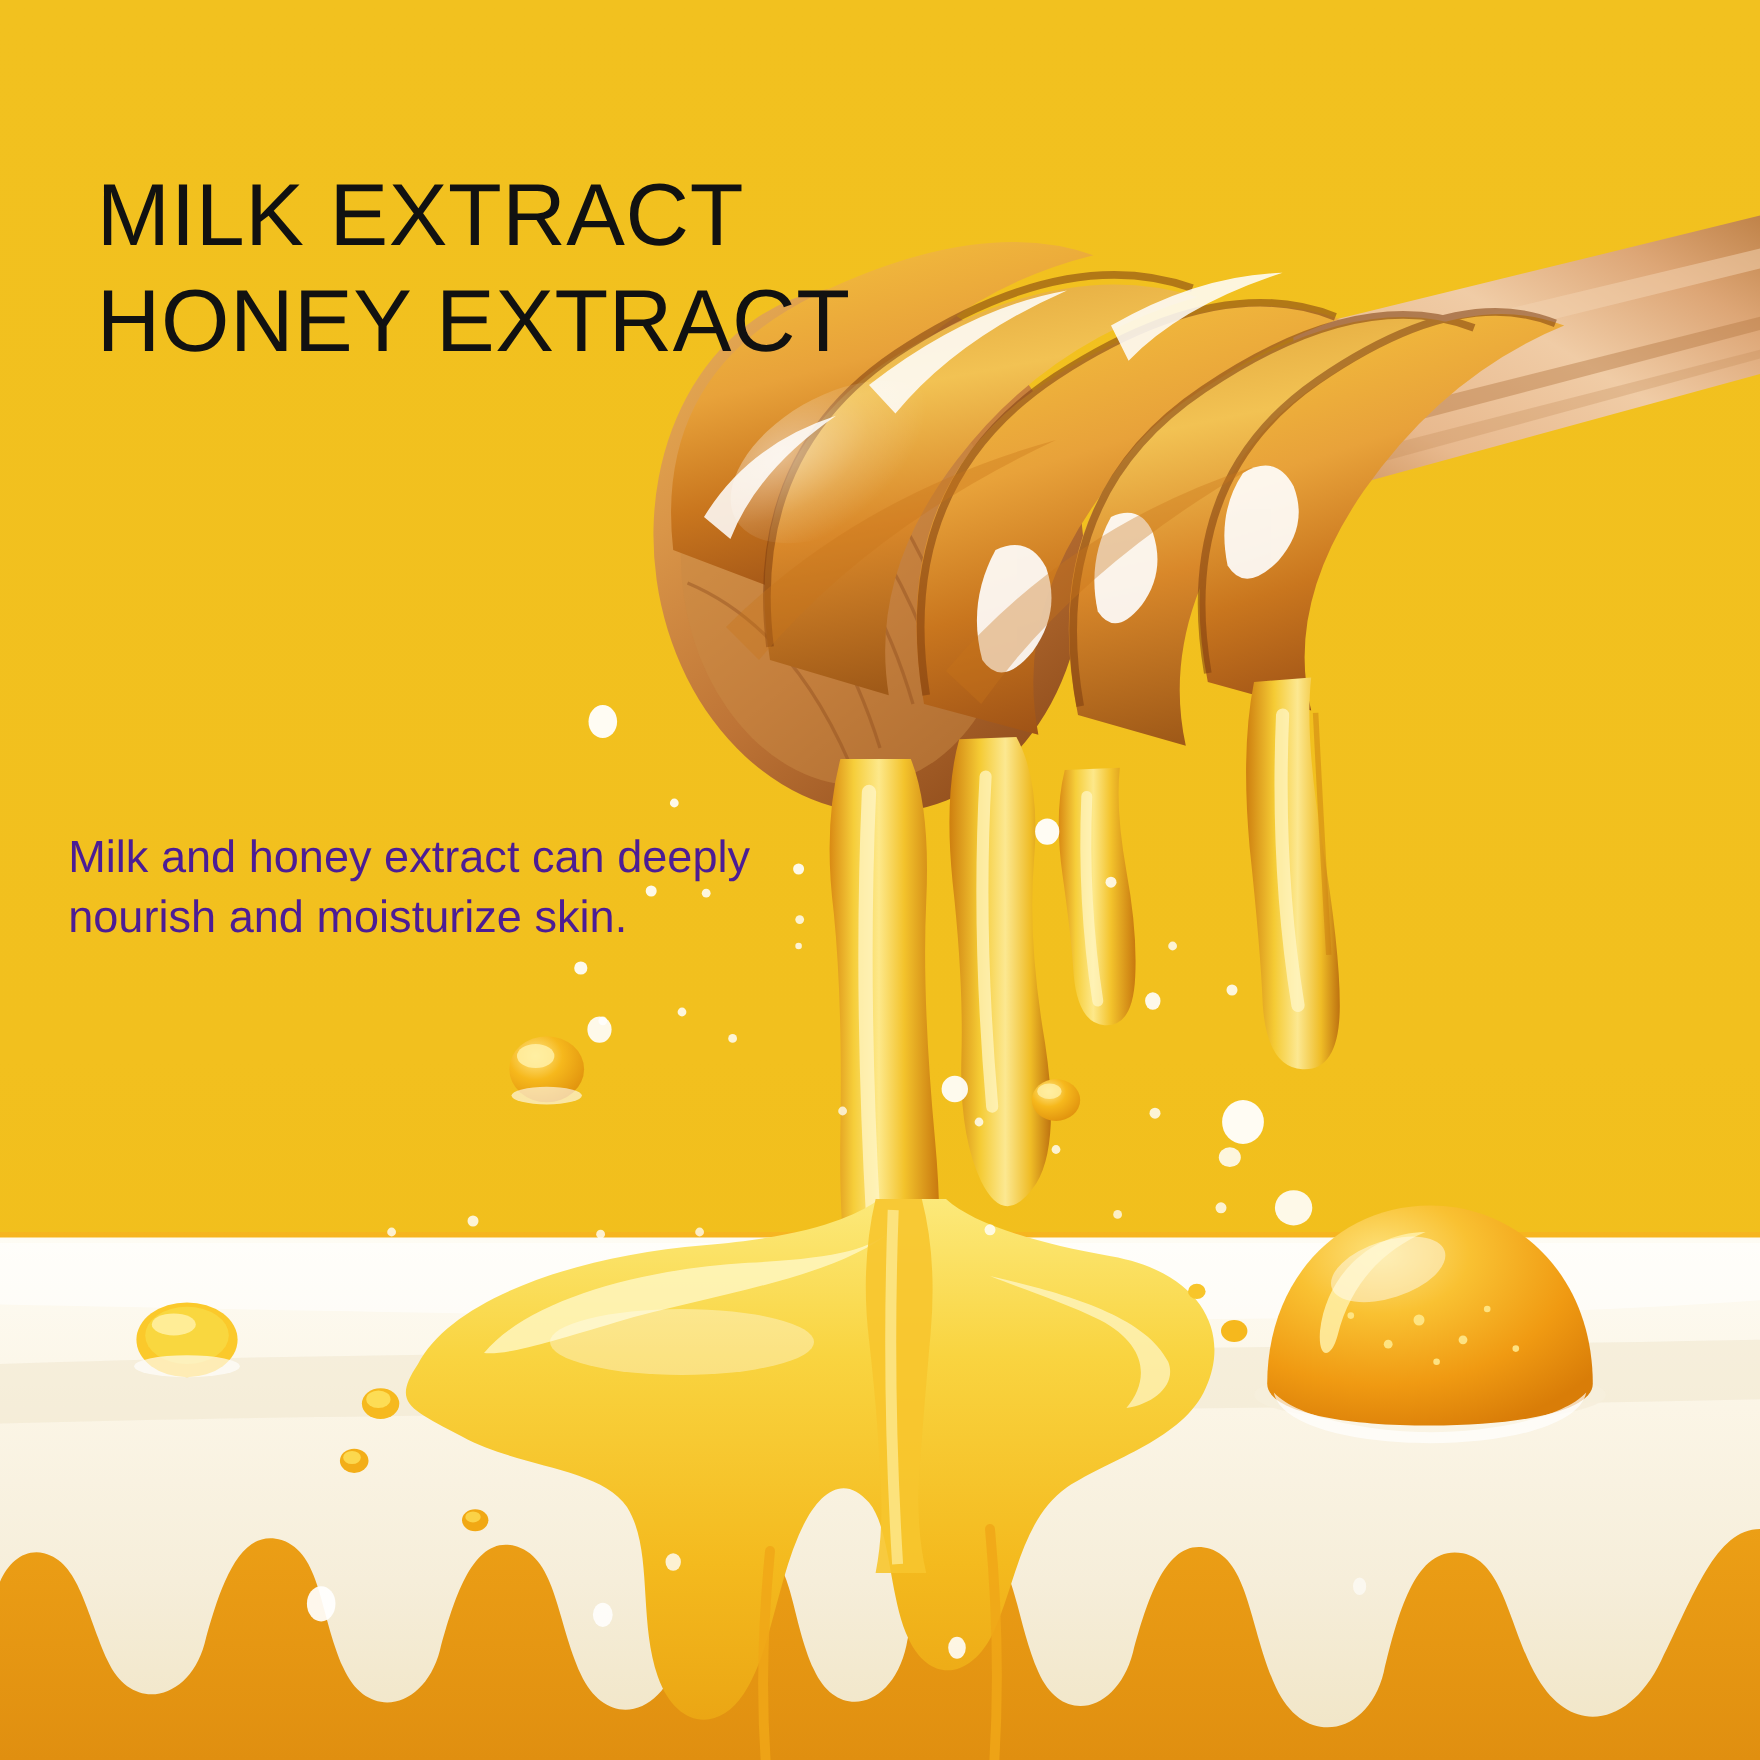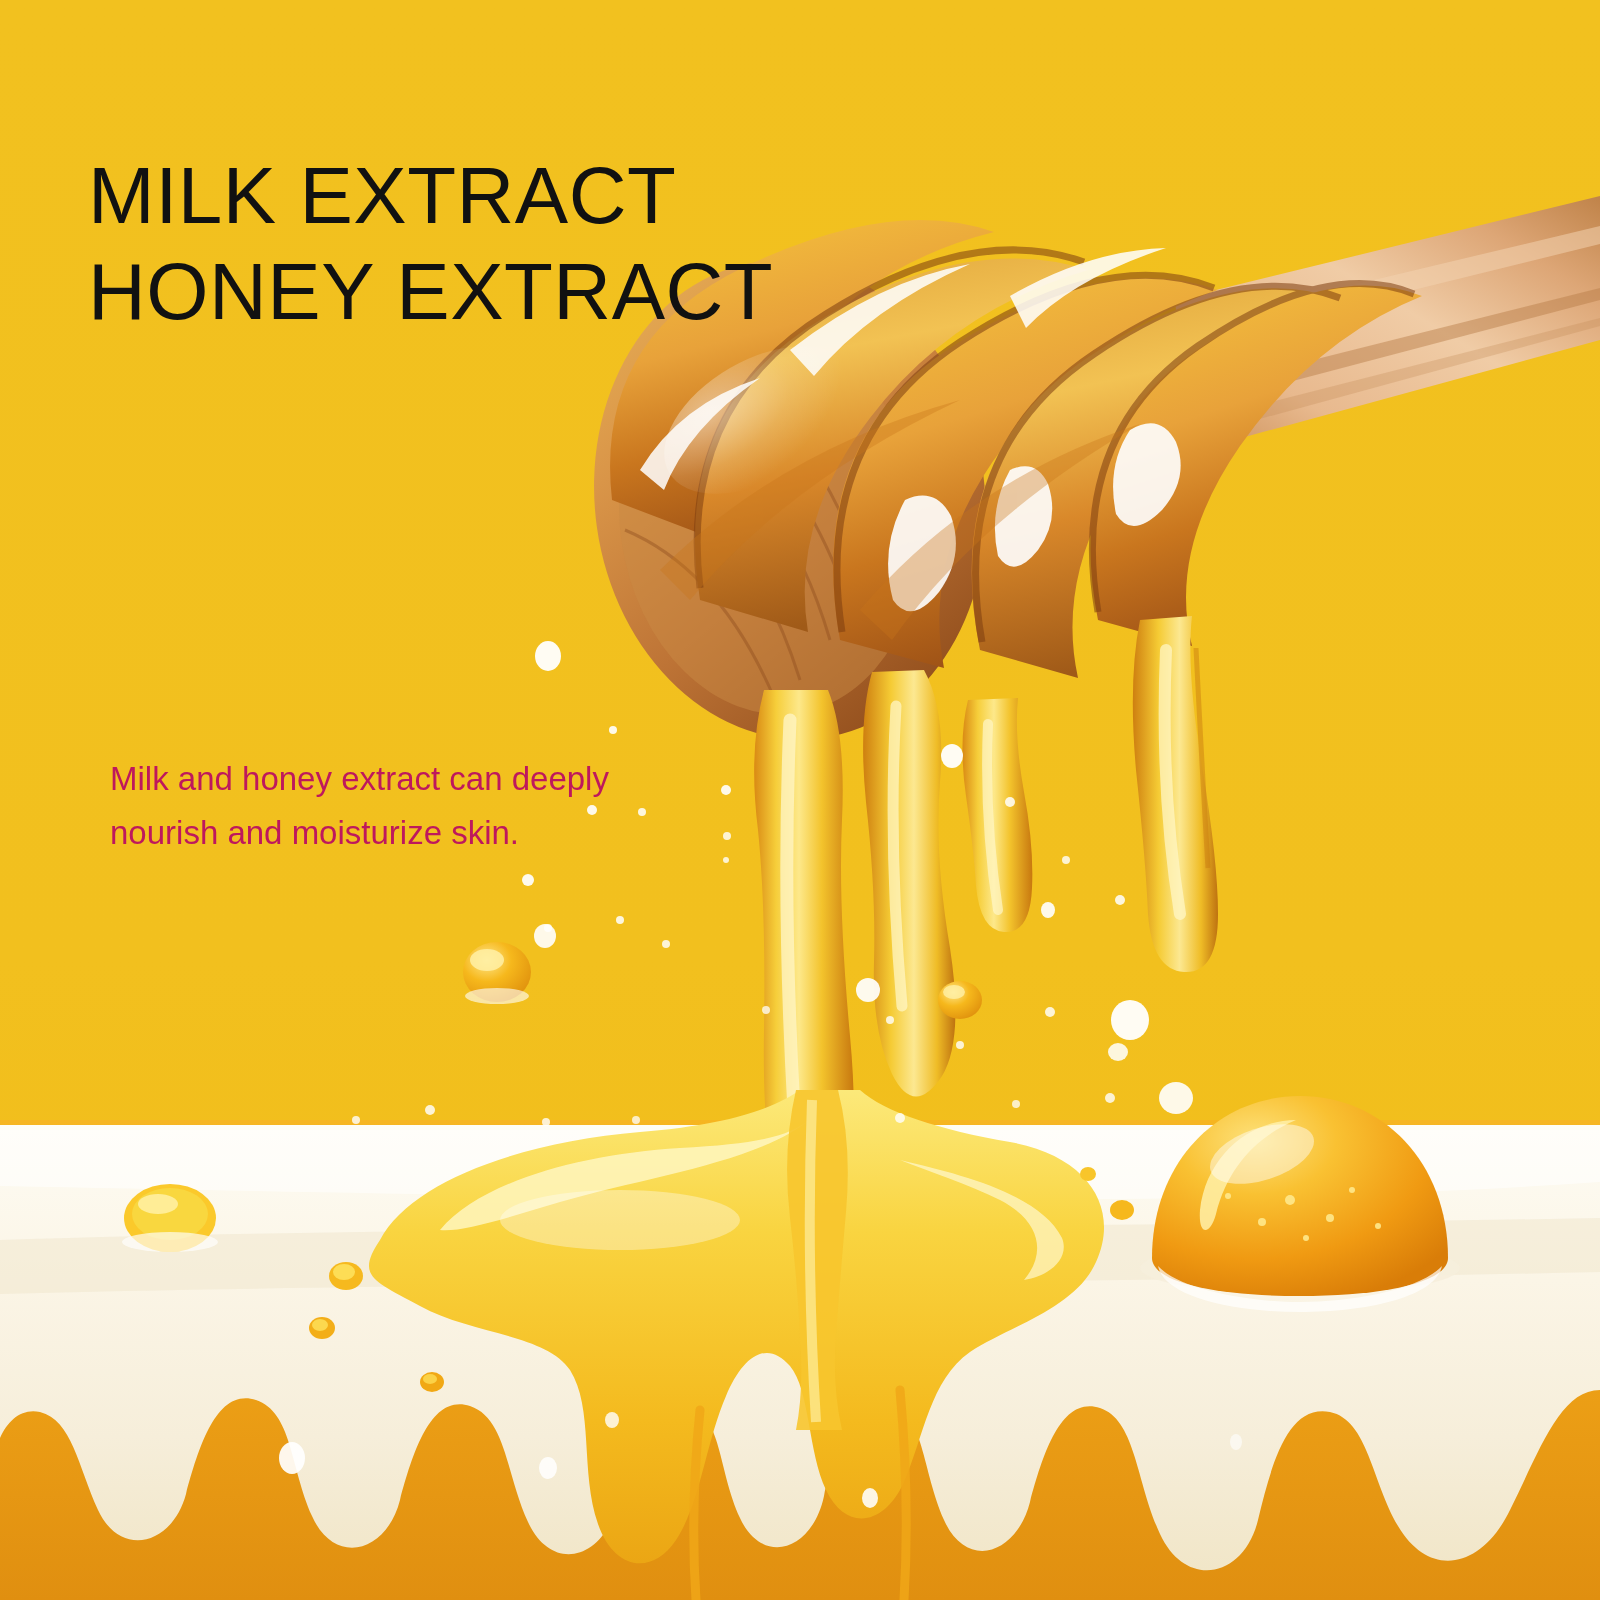"Milk and honey extract can" .bodycopy { color: #be185d -> #4c1d95; font-size: 33px -> 41px; margin-left: 48px -> none }
